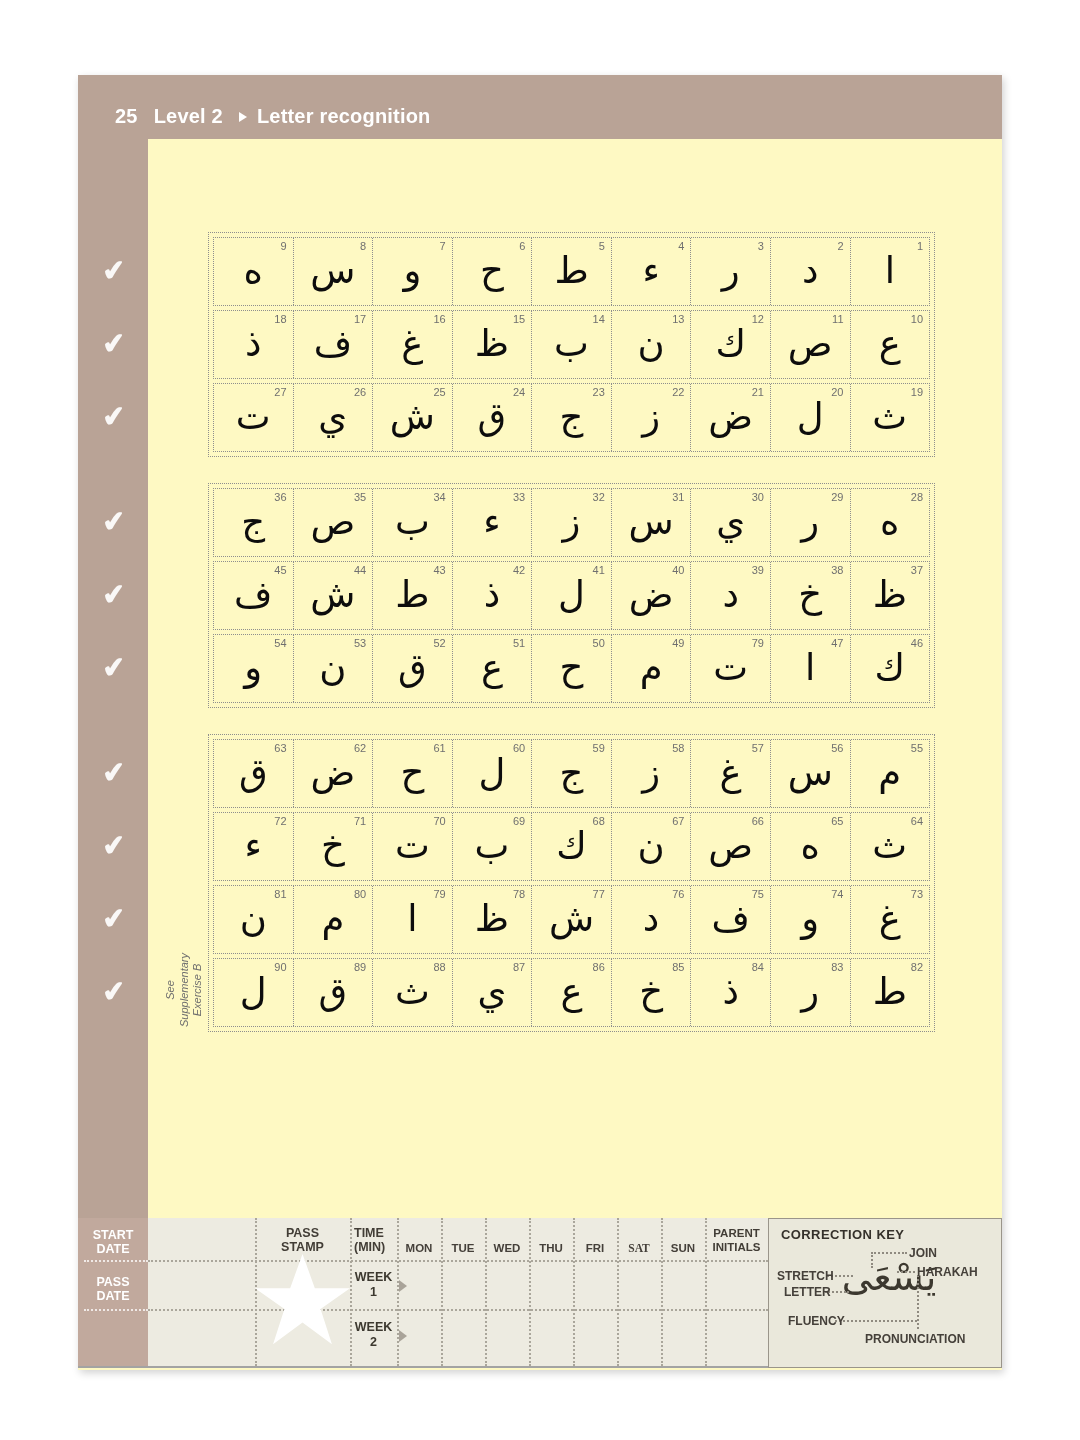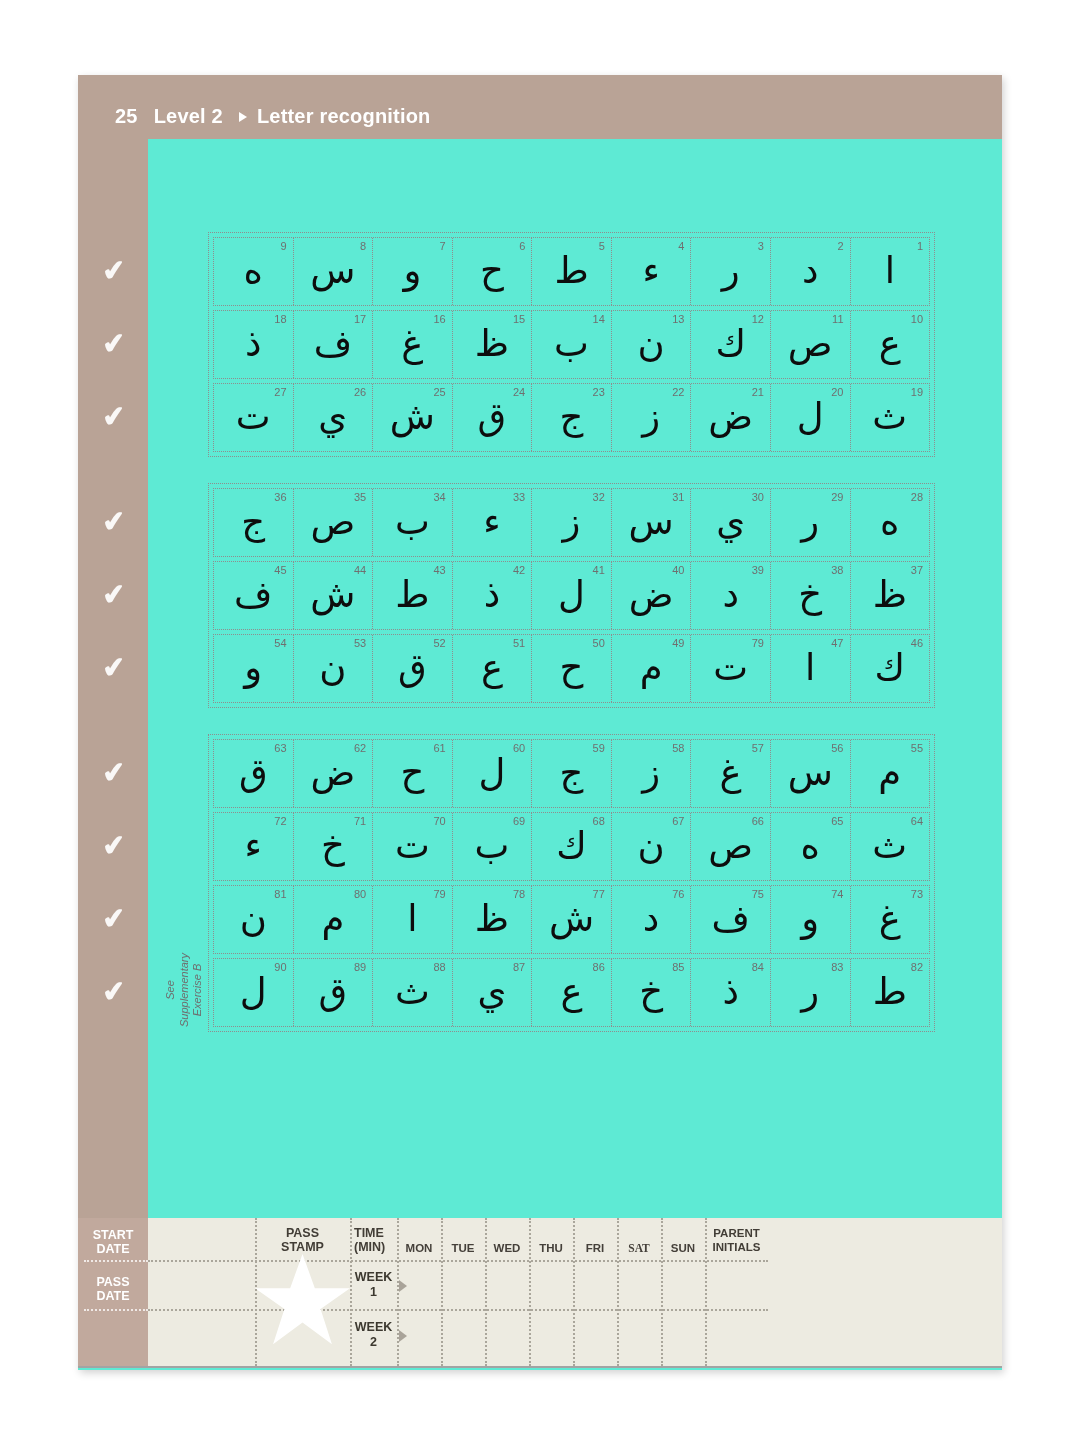"25" .page { background: #5eead4 -> #fef9c3 }
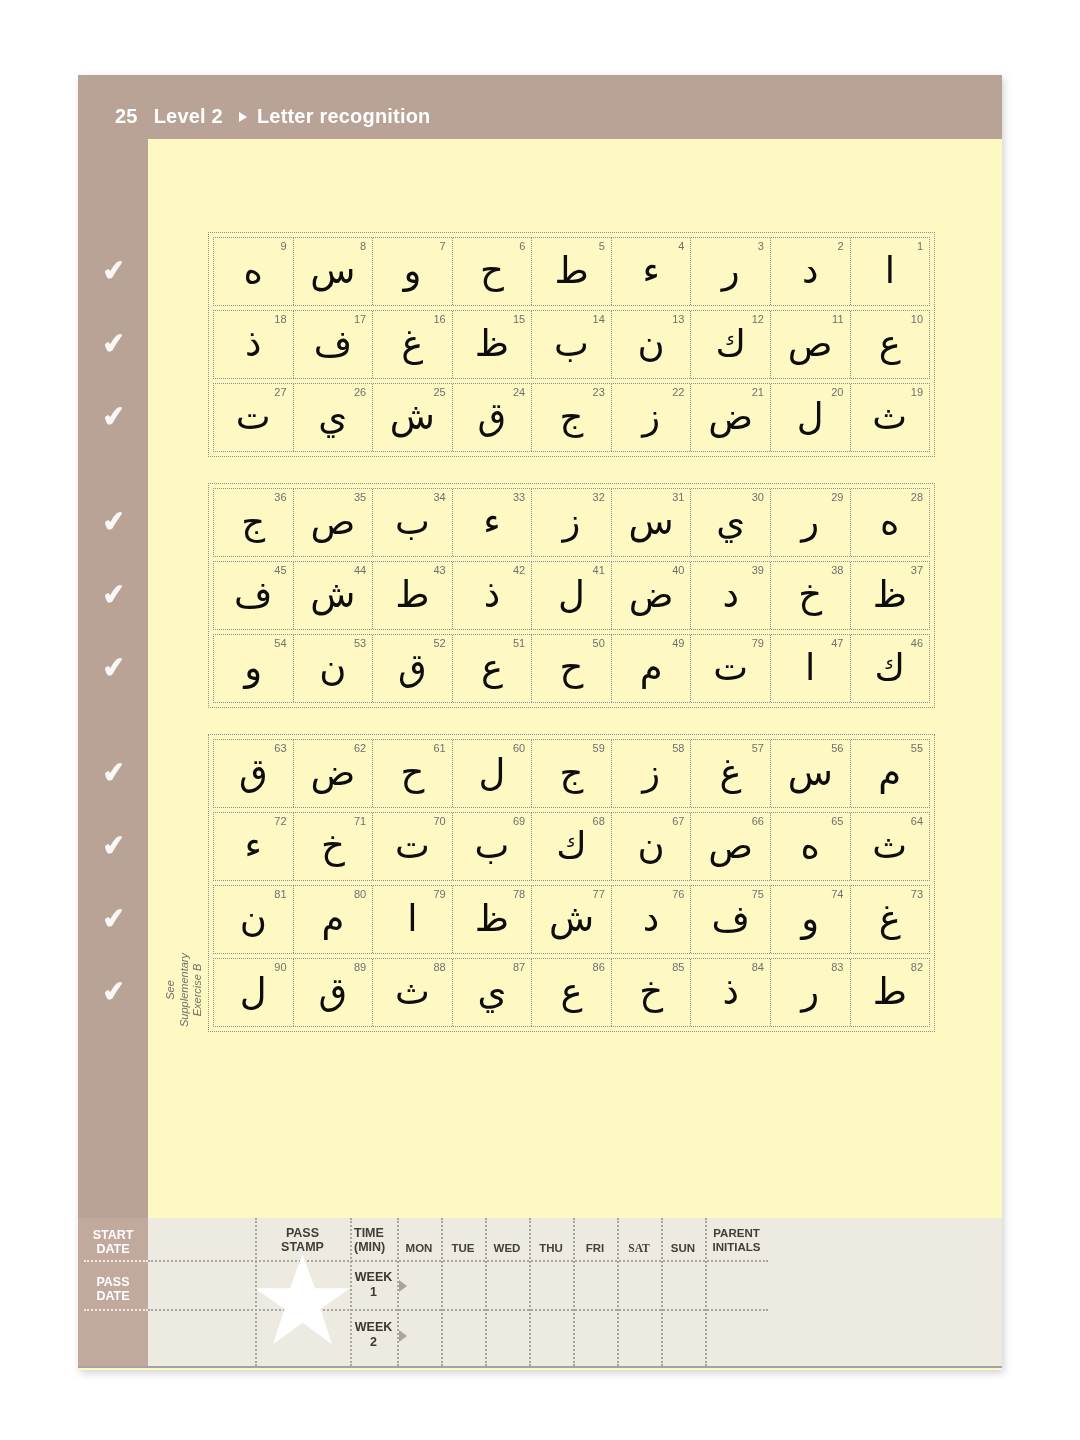"CORRECTION KEY" div.ckbox { html: none -> <div> <div>CORRECTION KEY</div> <div>يَسْعَى</div> <div></div> <div></div> <div></div> <div></div> <div></div> <div></div> <div></div> <div>JOIN</div> <div>HARAKAH</div> <div>STRETCH</div> <div>LETTER</div> <div>FLUENCY</div> <div>PRONUNCIATION</div> </div> }
